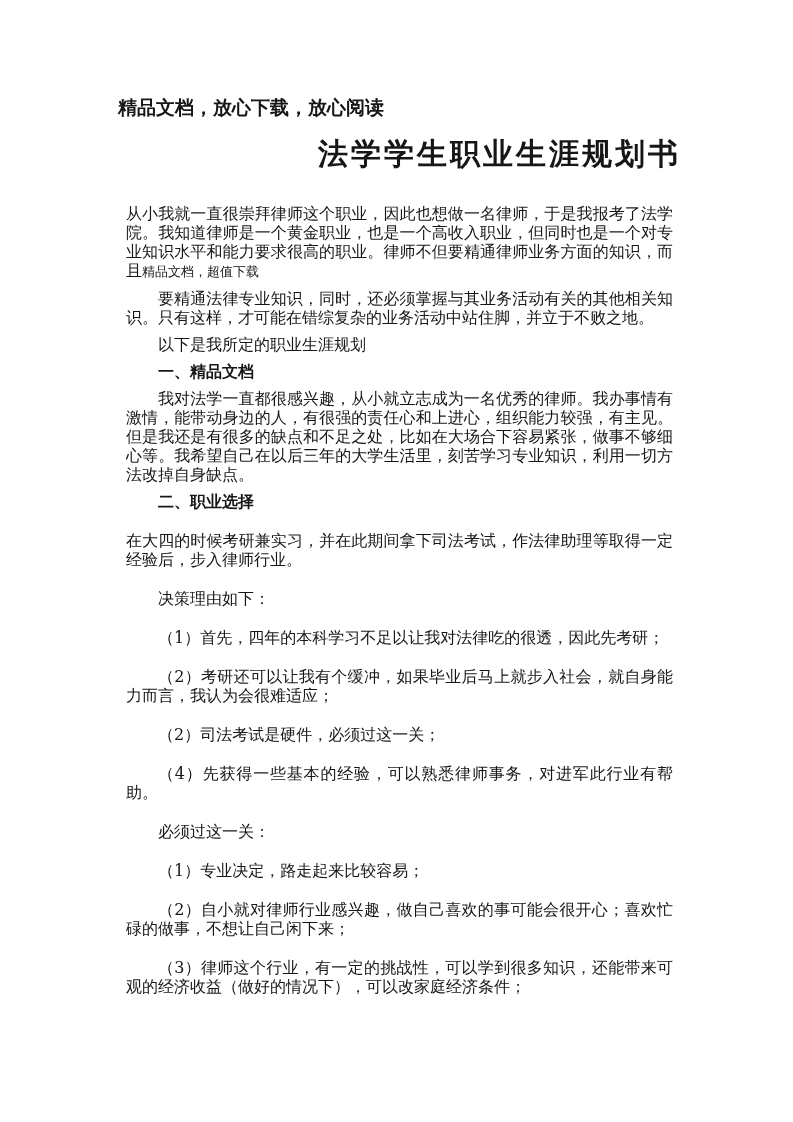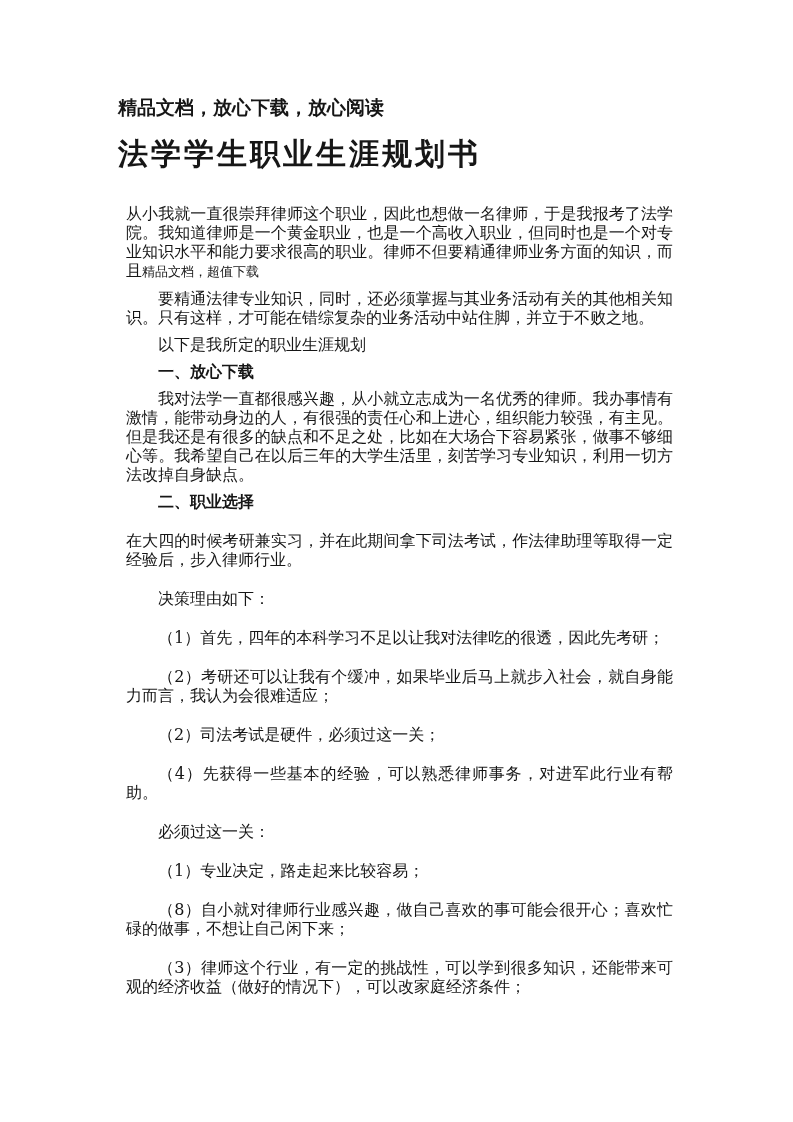"法学学生职业生涯规划书" .doc-title { text-align: left -> right }
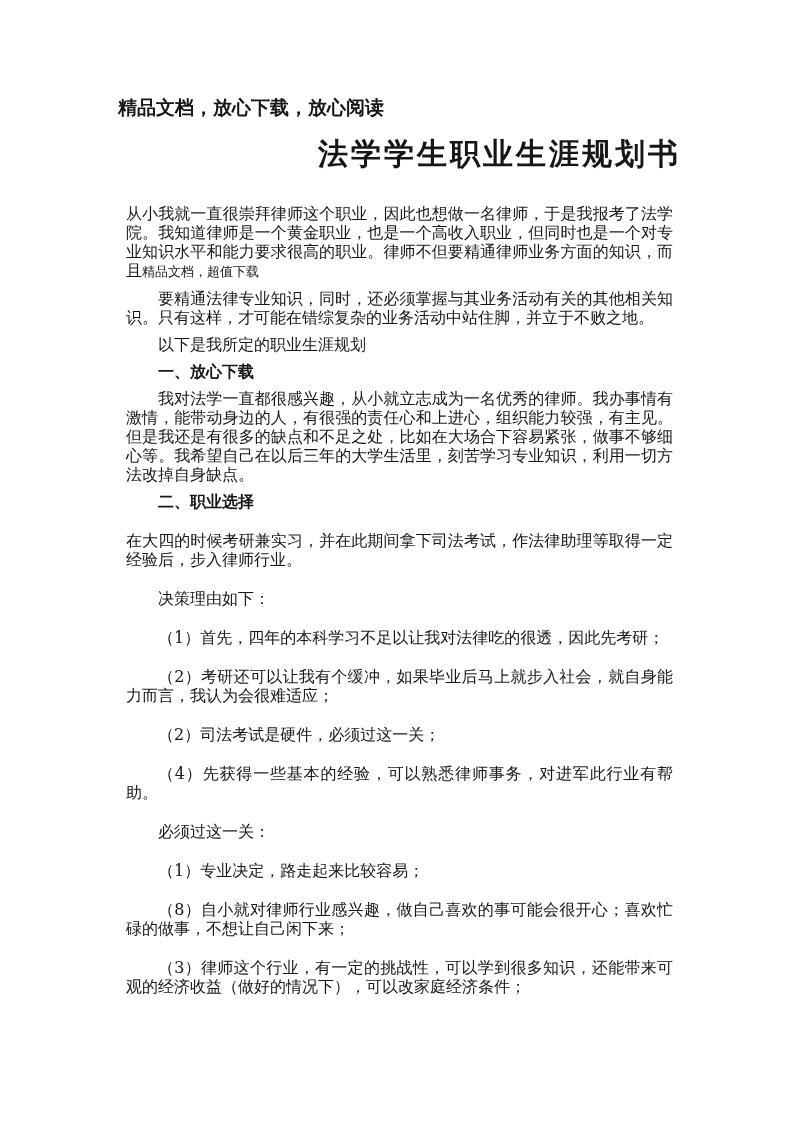"一、放心下载" p.indent { text: 放心下载 -> 精品文档 }
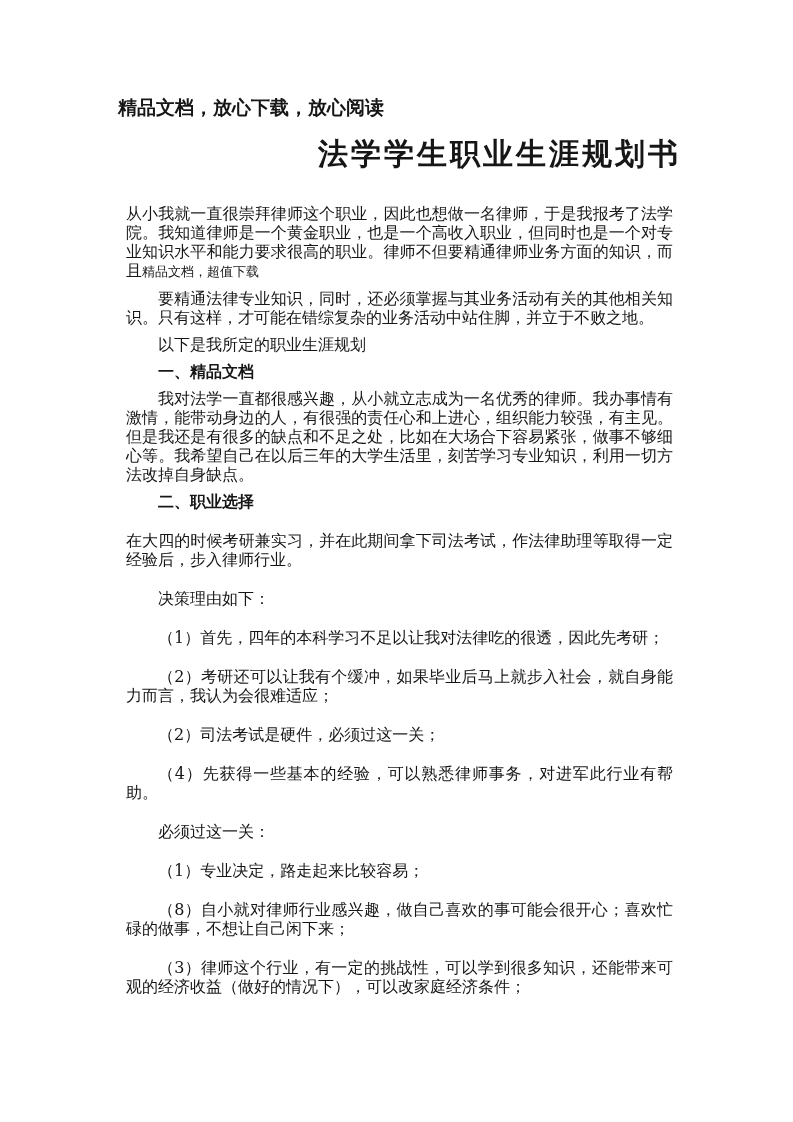"（8）自小就对律师行业感兴趣，做自己喜欢的事可能会很开心；喜欢忙碌的做事，不想让" p.indent { text: 8 -> 2 }
